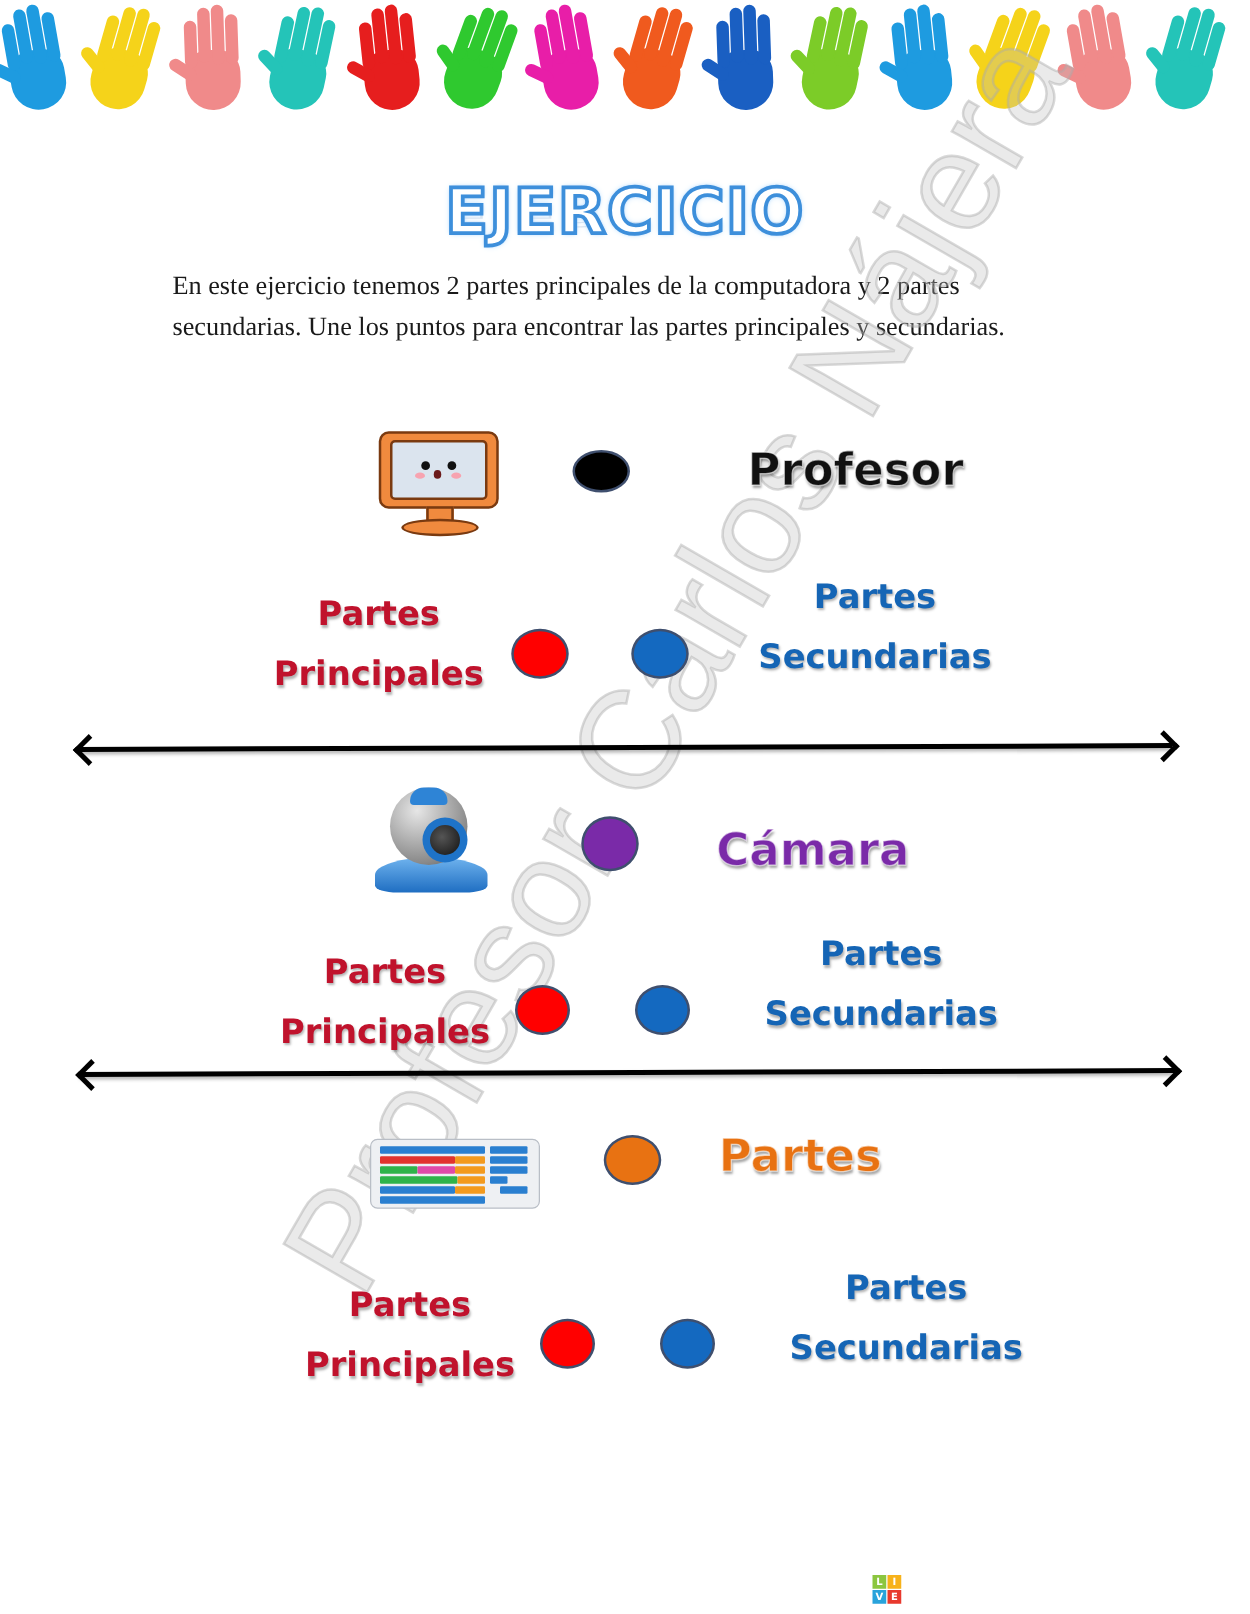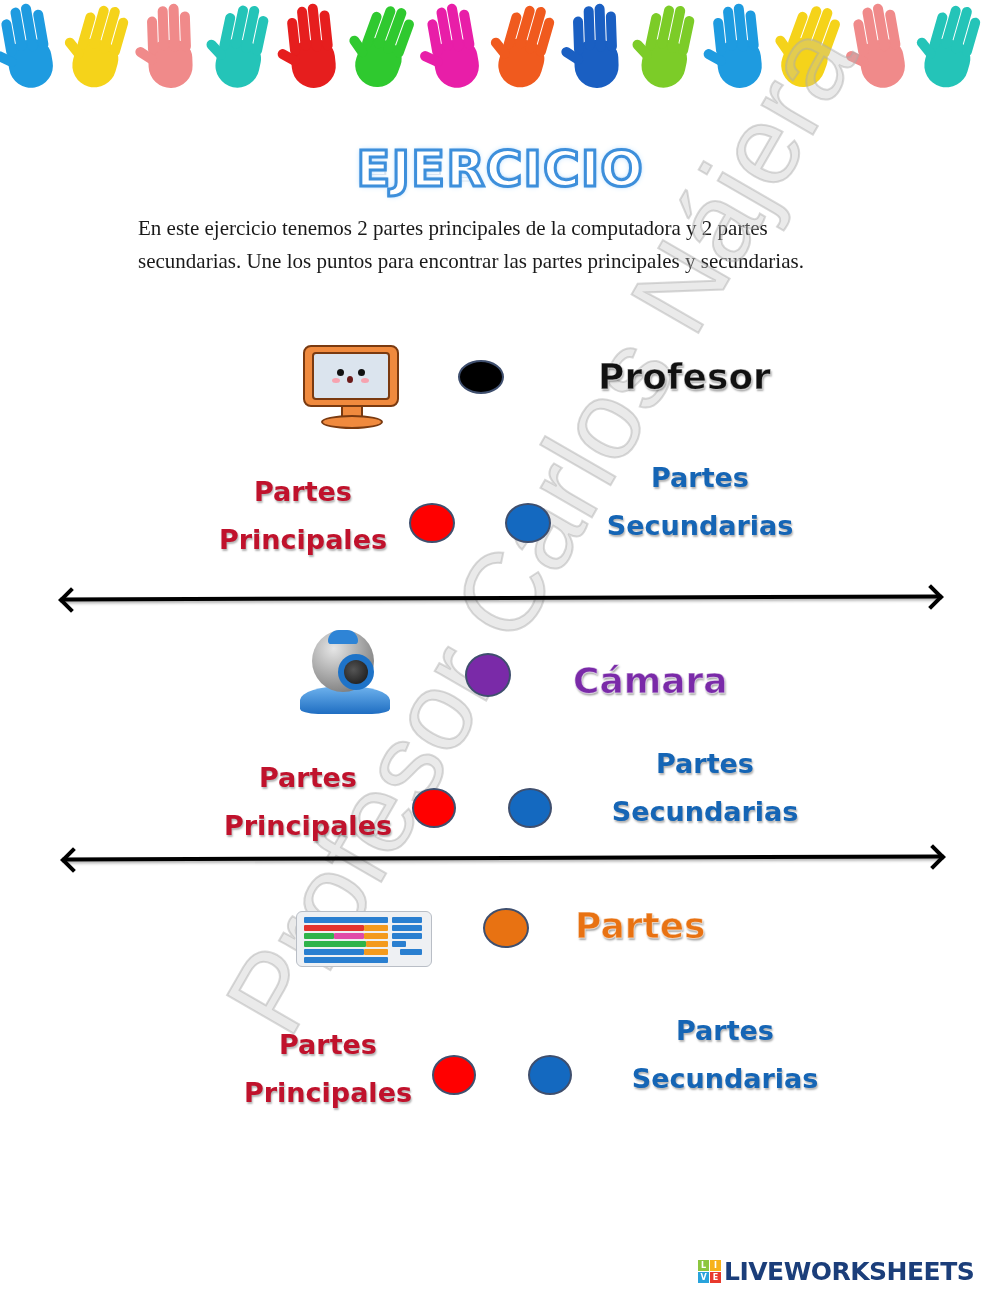"LIVEWORKSHEETS" span { html: <span>LIVEWORKSHEETS</span> -> none }
